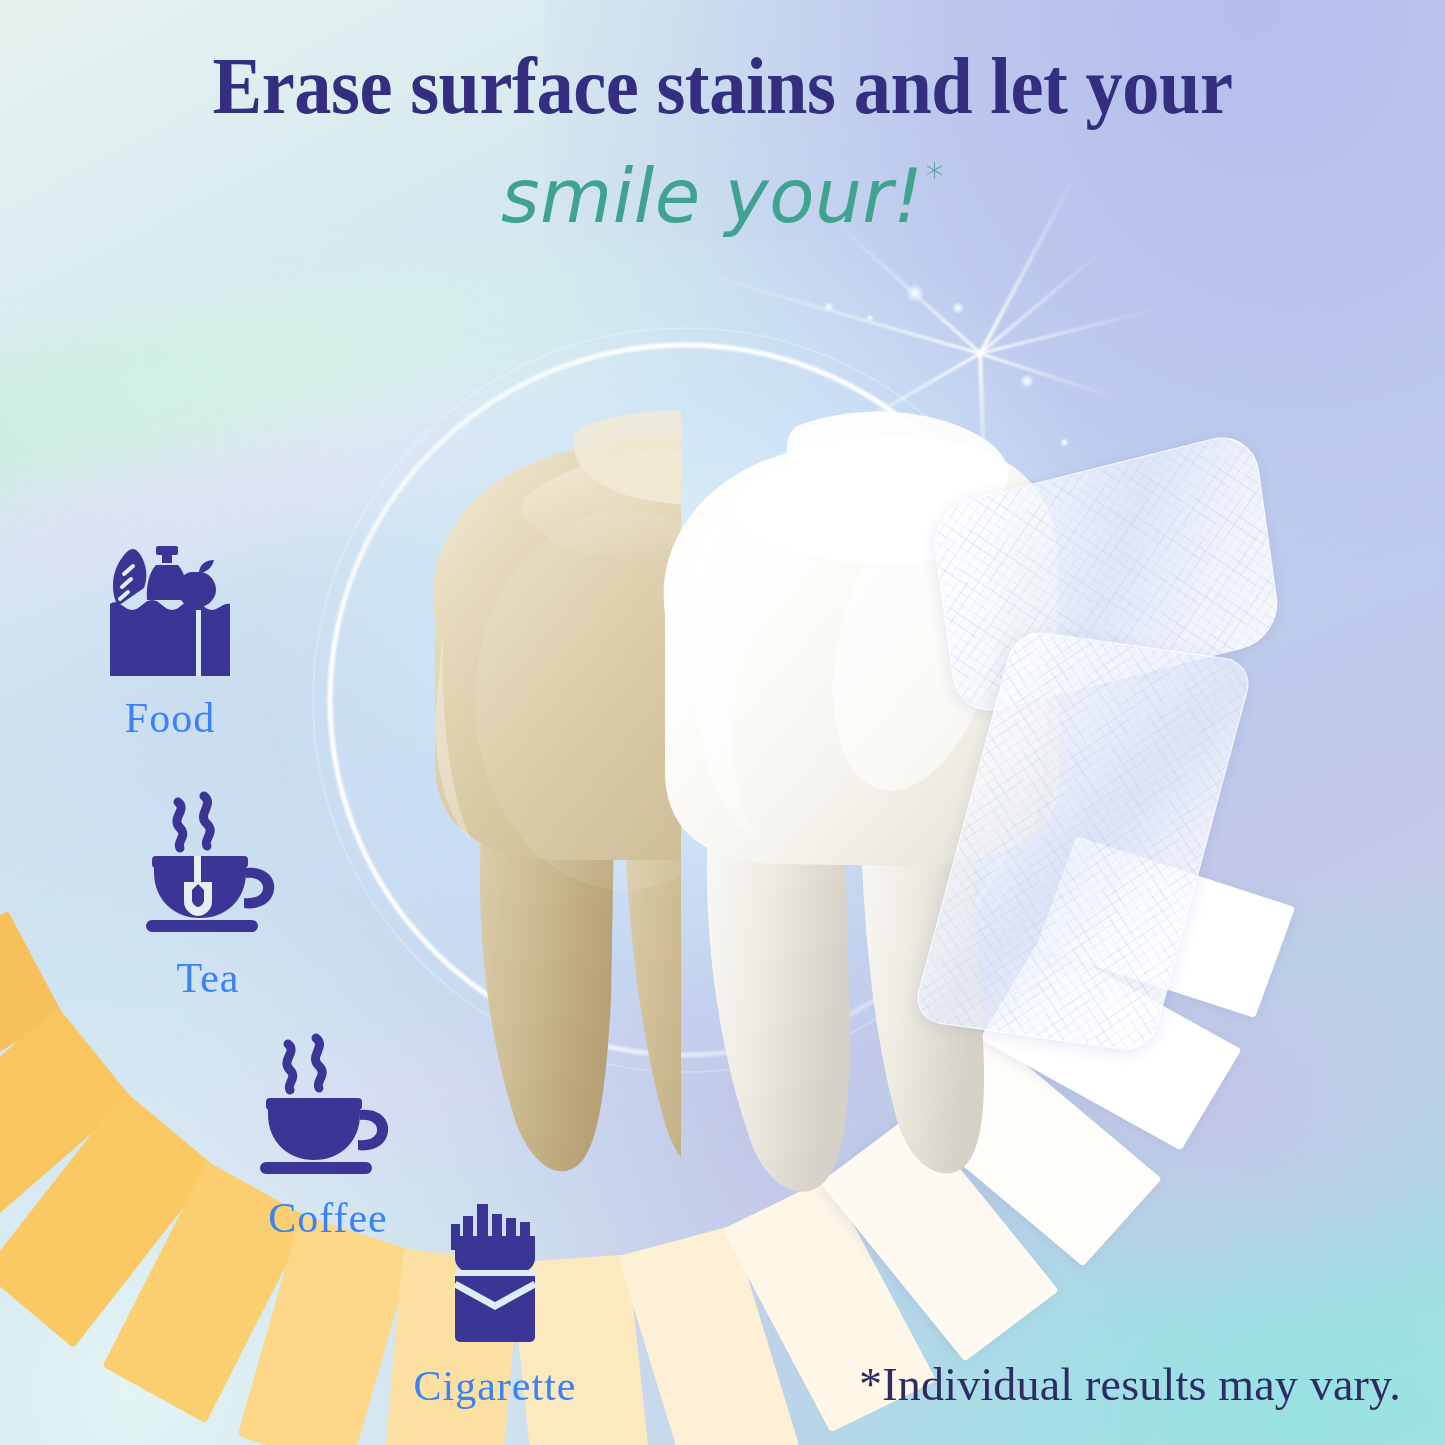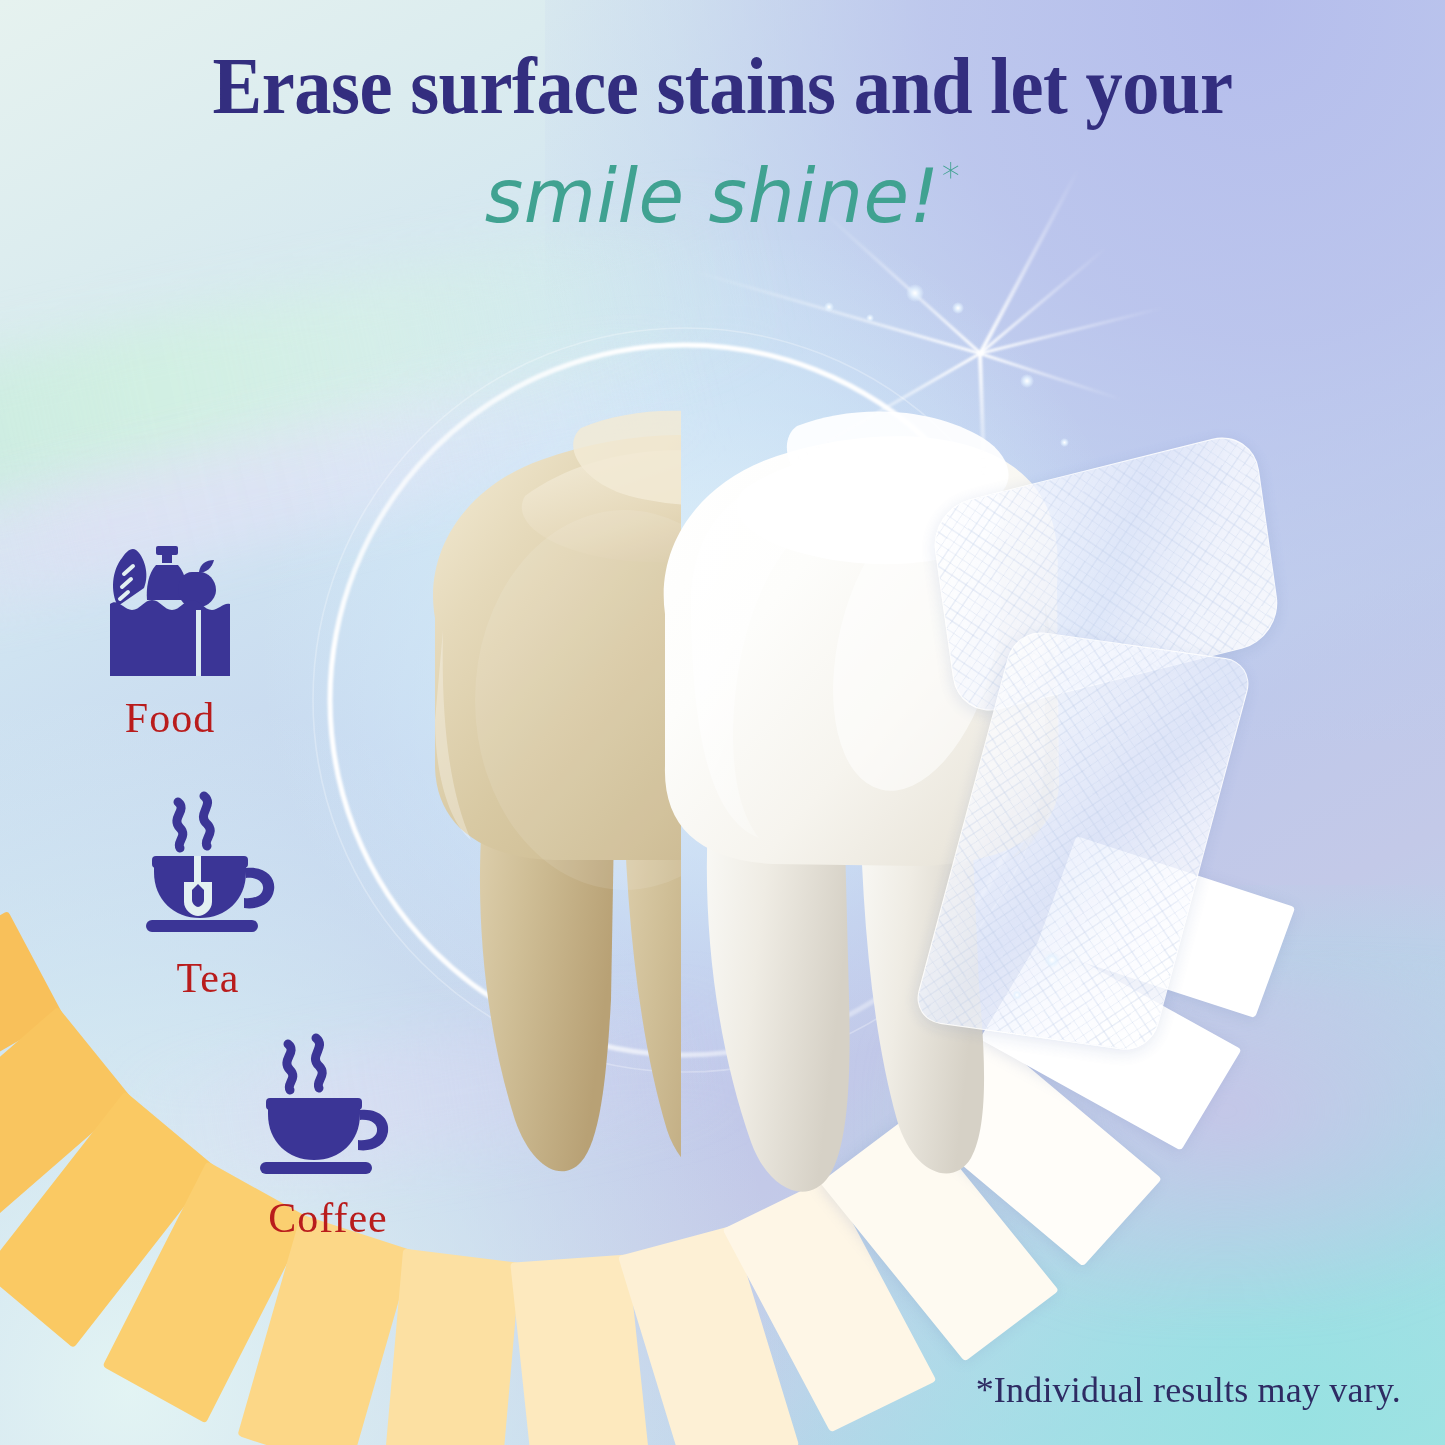"smile shine!" span { text: shine -> your }
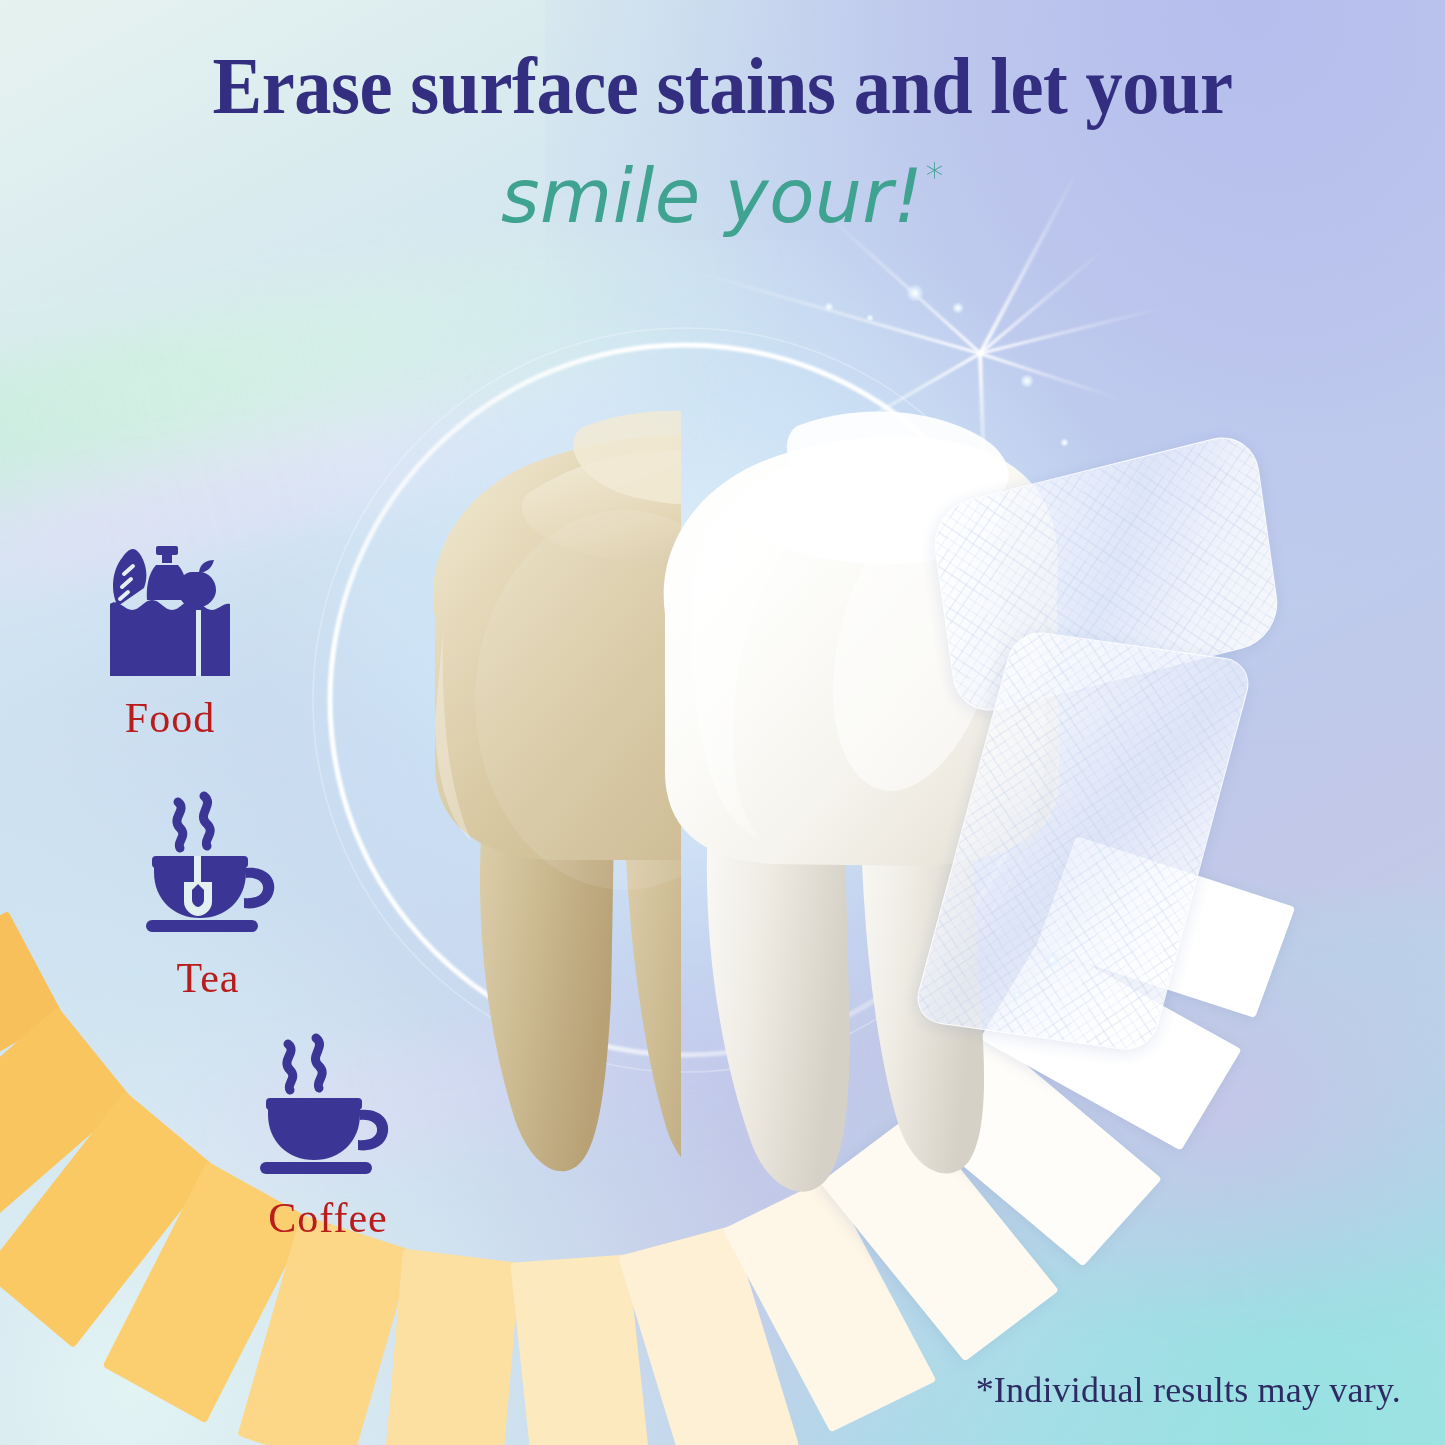"Food" .icon-label { color: #b91c1c -> #3b82f6 }
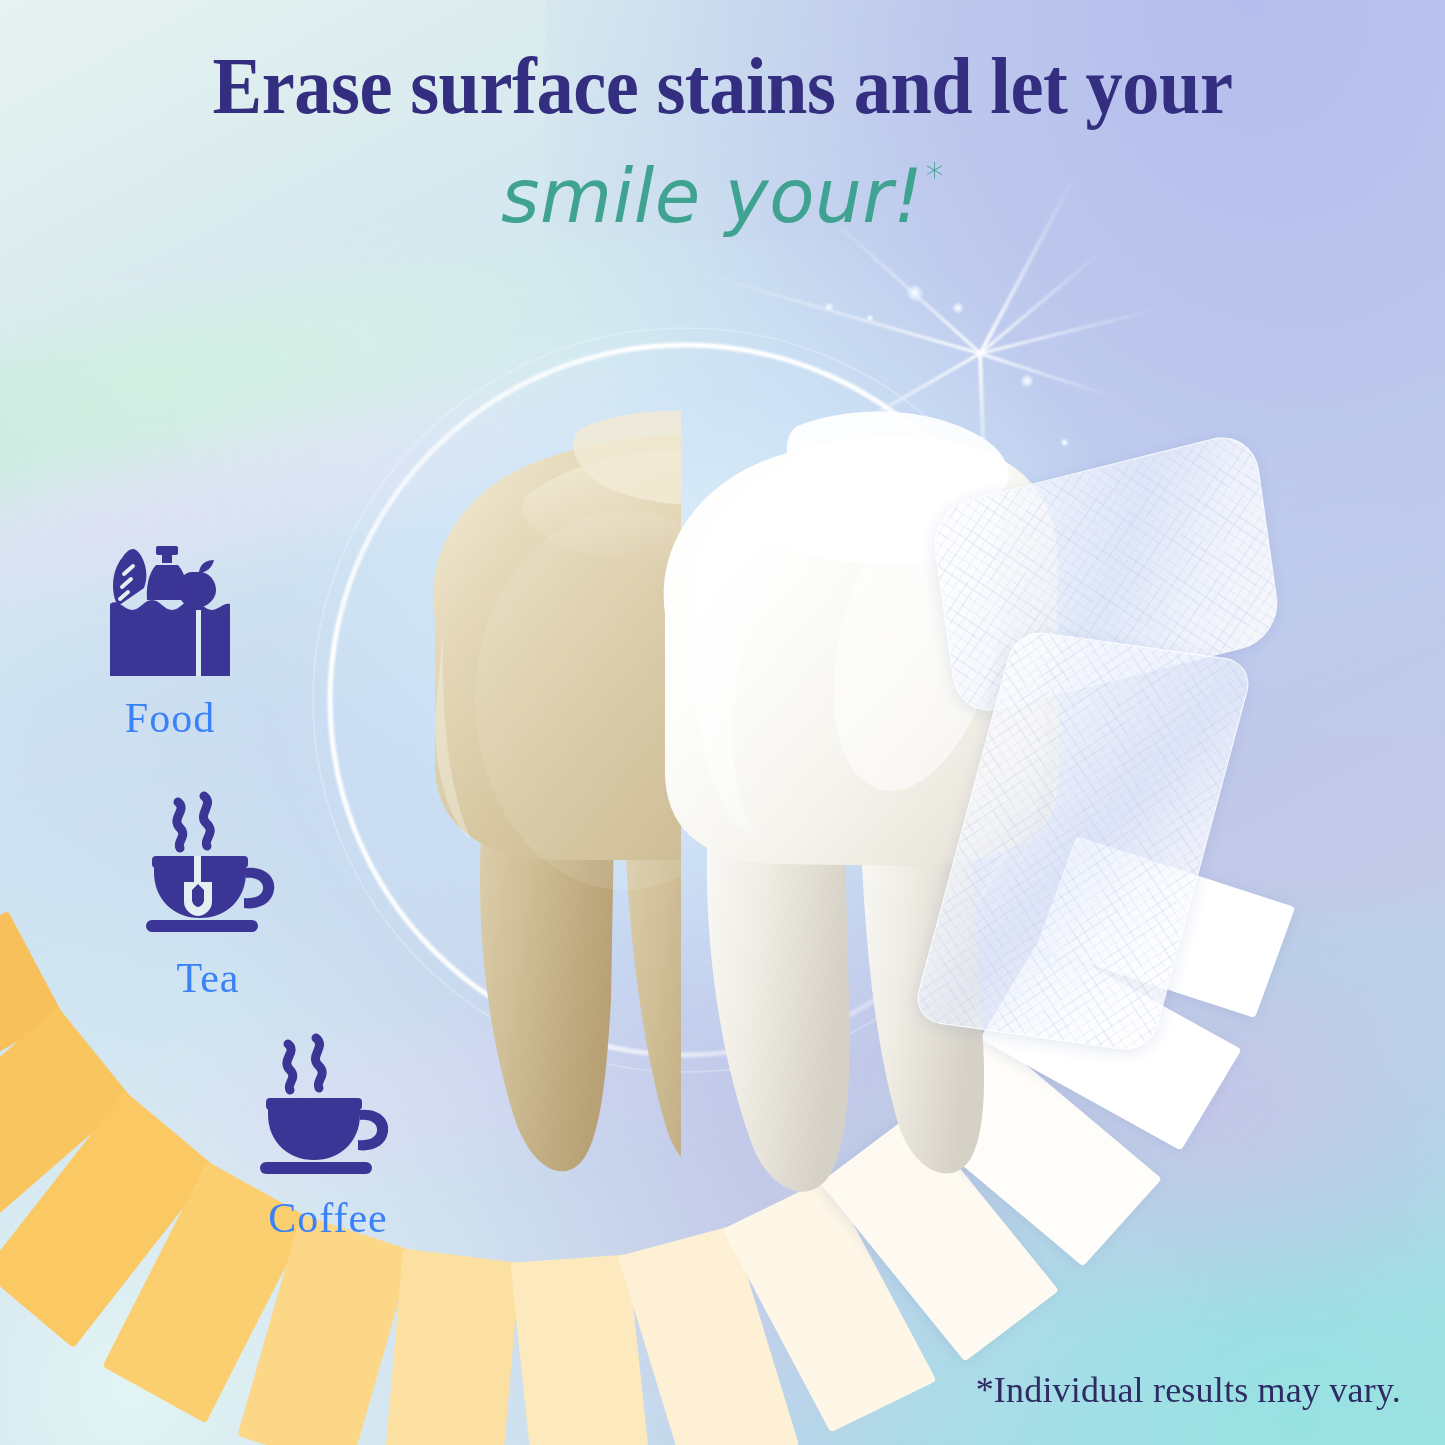"Cigarette" div.icon-item { html: none -> <div> <div> <svg> <g> <rect></rect> <rect></rect> <rect></rect> <rect></rect> <rect></rect> <rect></rect> <path></path> <rect></rect> <path></path> </g> <path></path> <rect></rect> </svg> </div> <div>Cigarette</div> </div> }
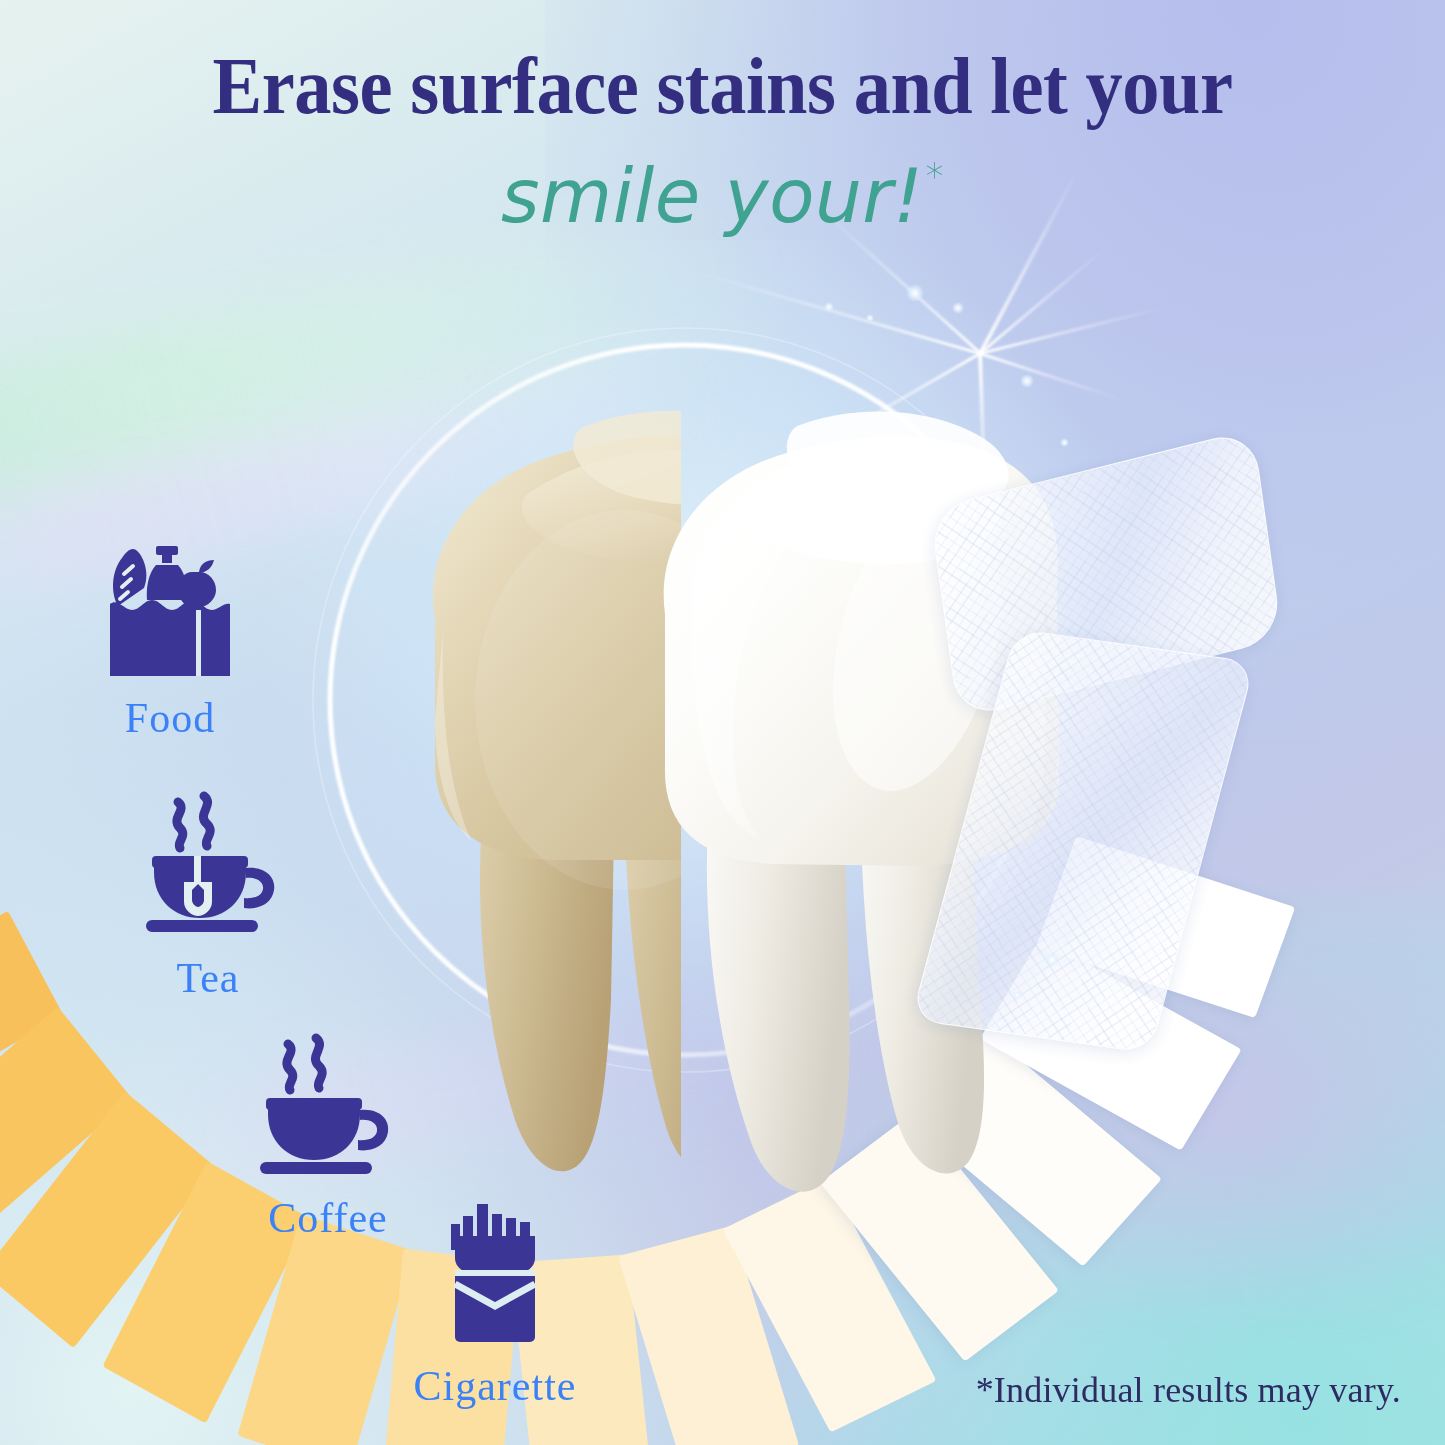"*Individual results may vary." .footnote { font-size: 36px -> 46px }
